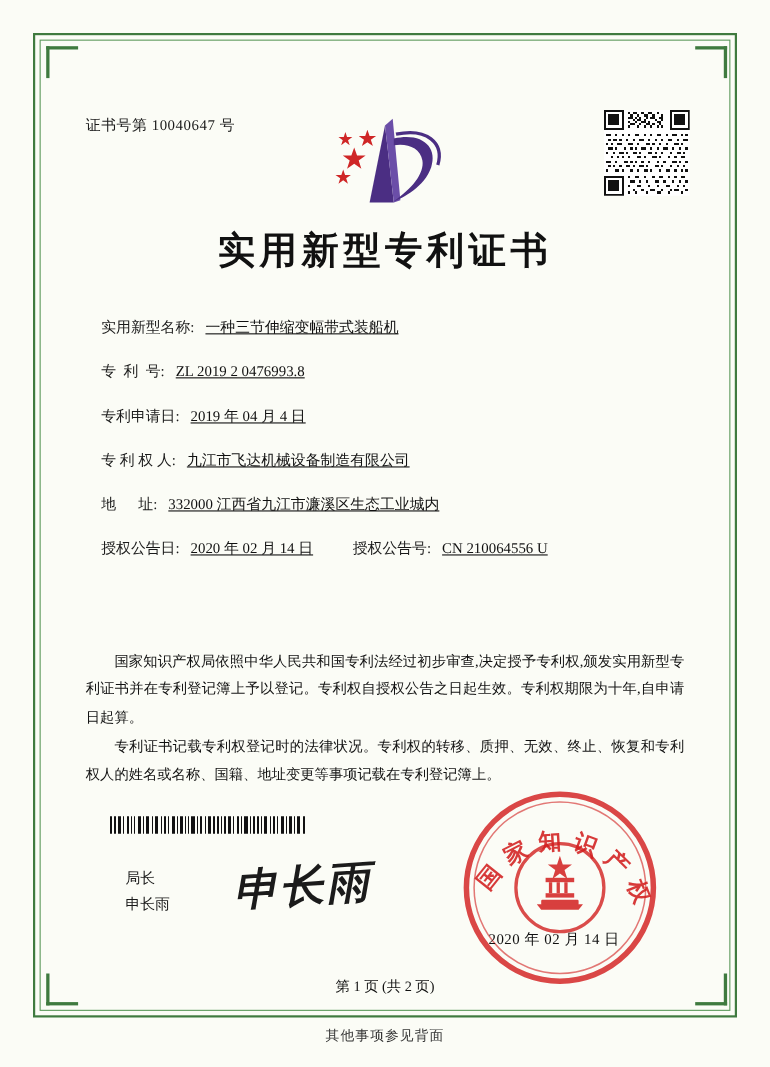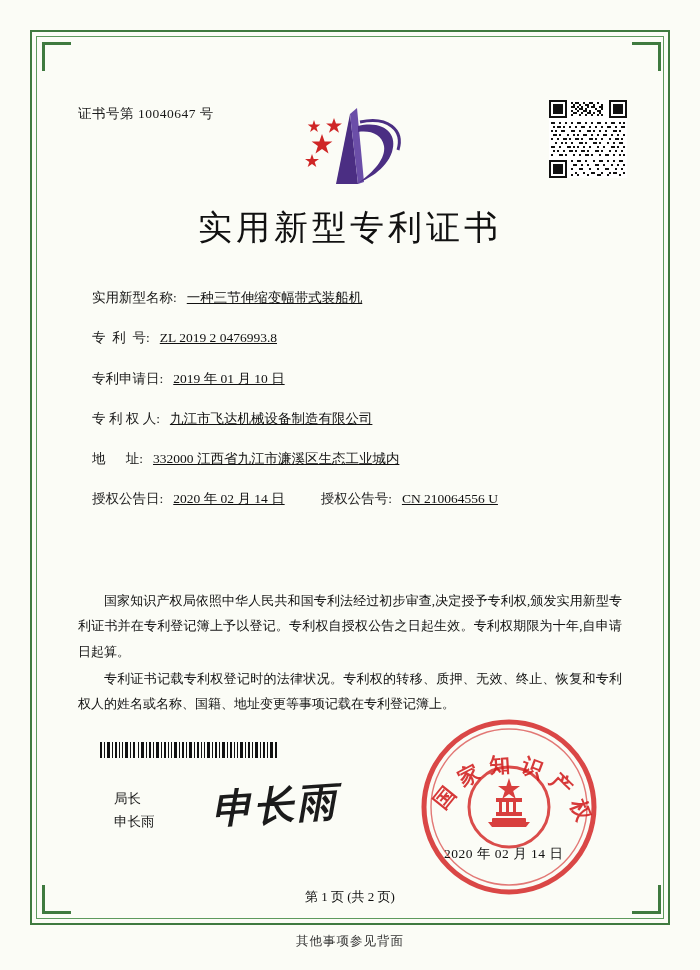"实用新型专利证书" .title { font-weight: normal -> bold }
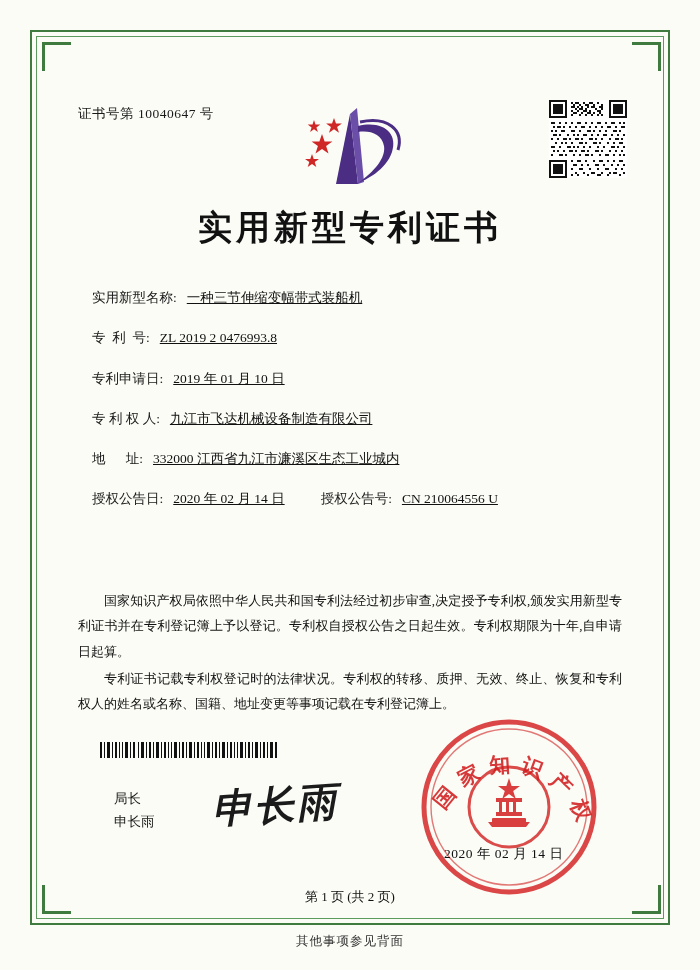"2019 年 01 月 10" span.field-value { text: 01 月 10 -> 04 月 4 }
